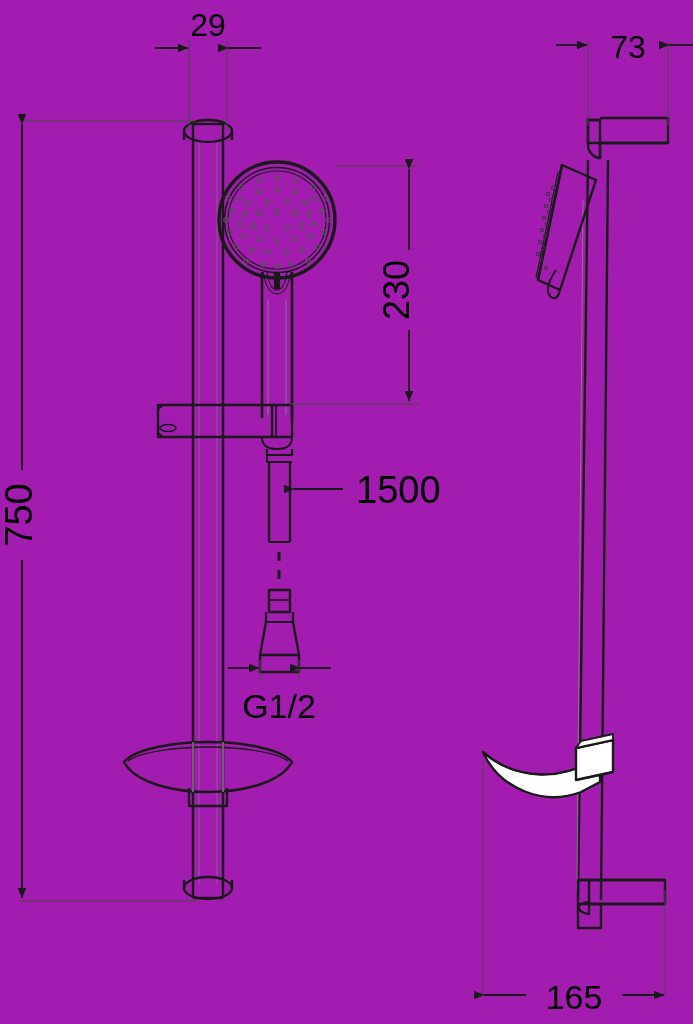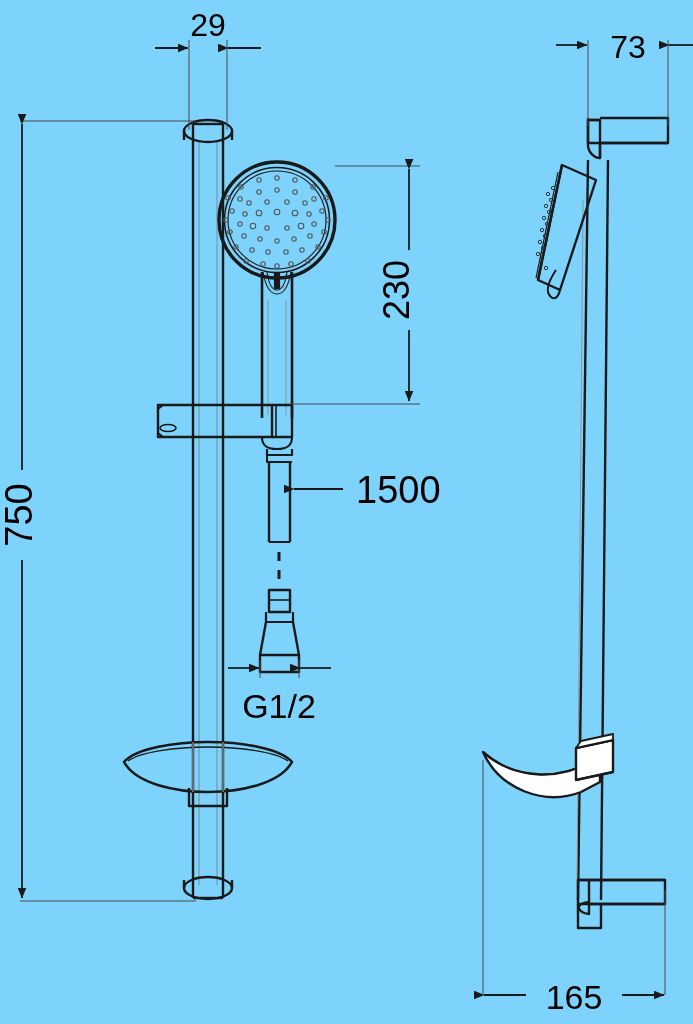"29" #stage { background: #7dd3fc -> #a21caf }
